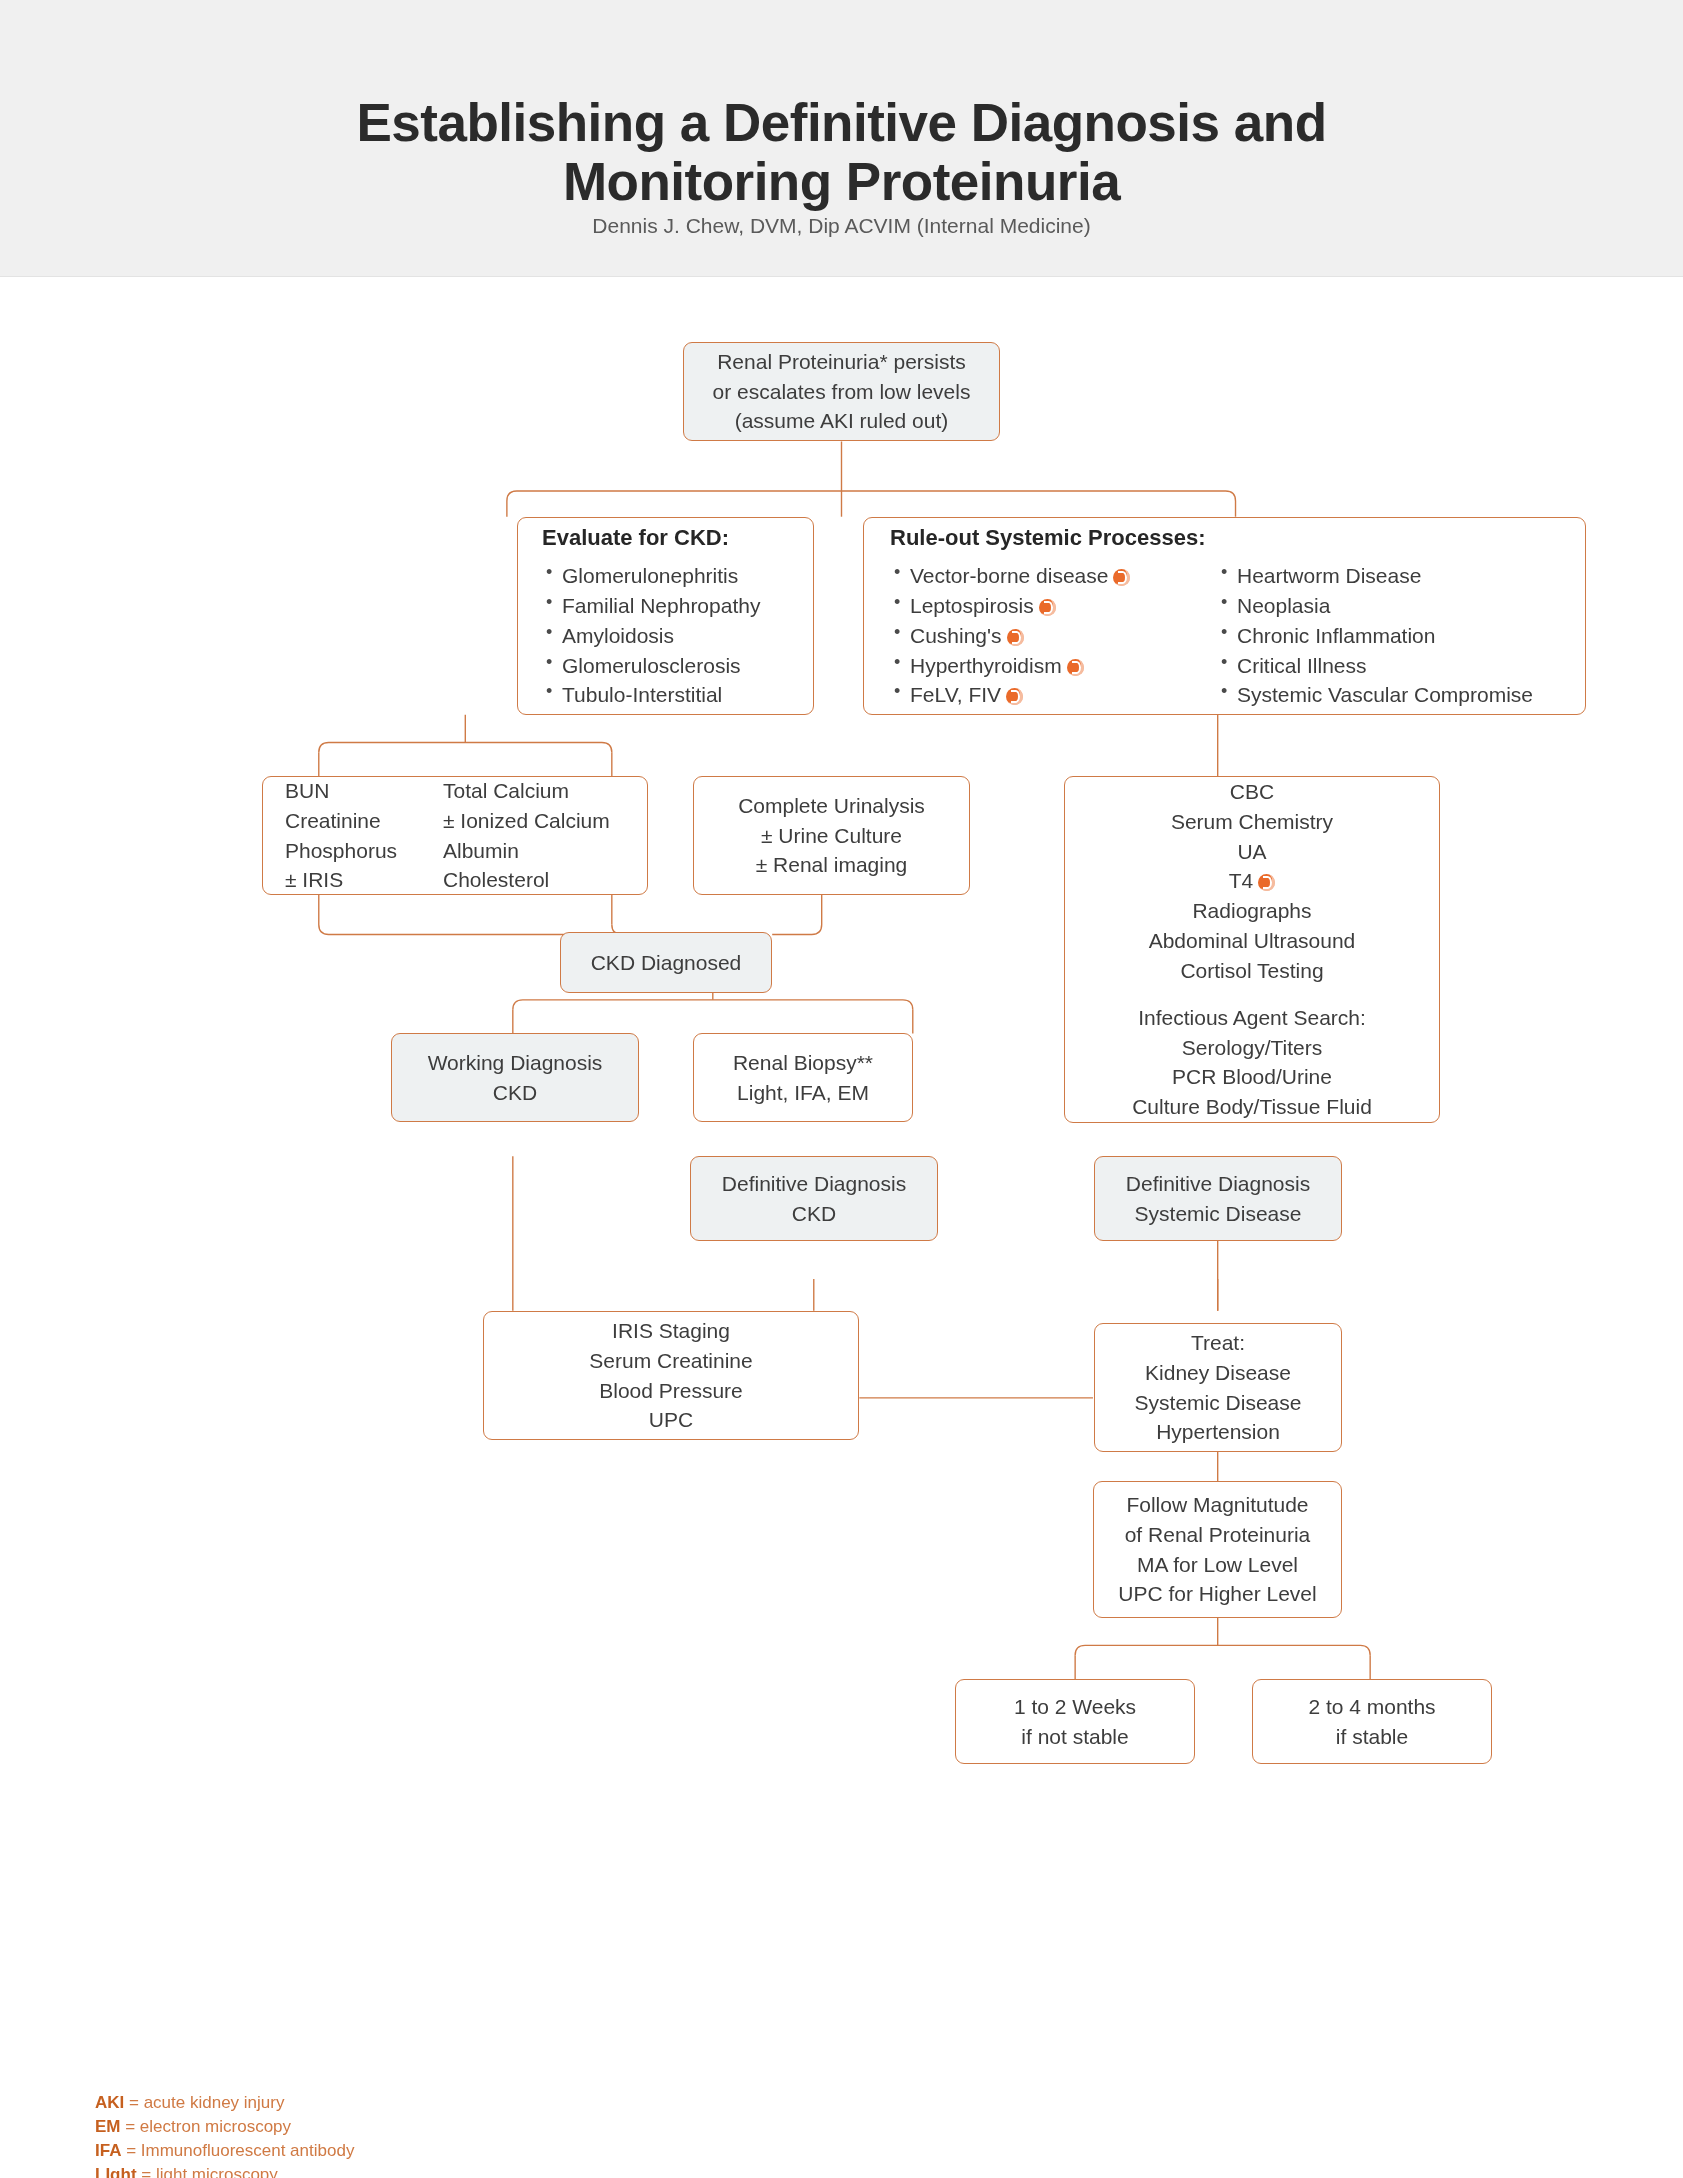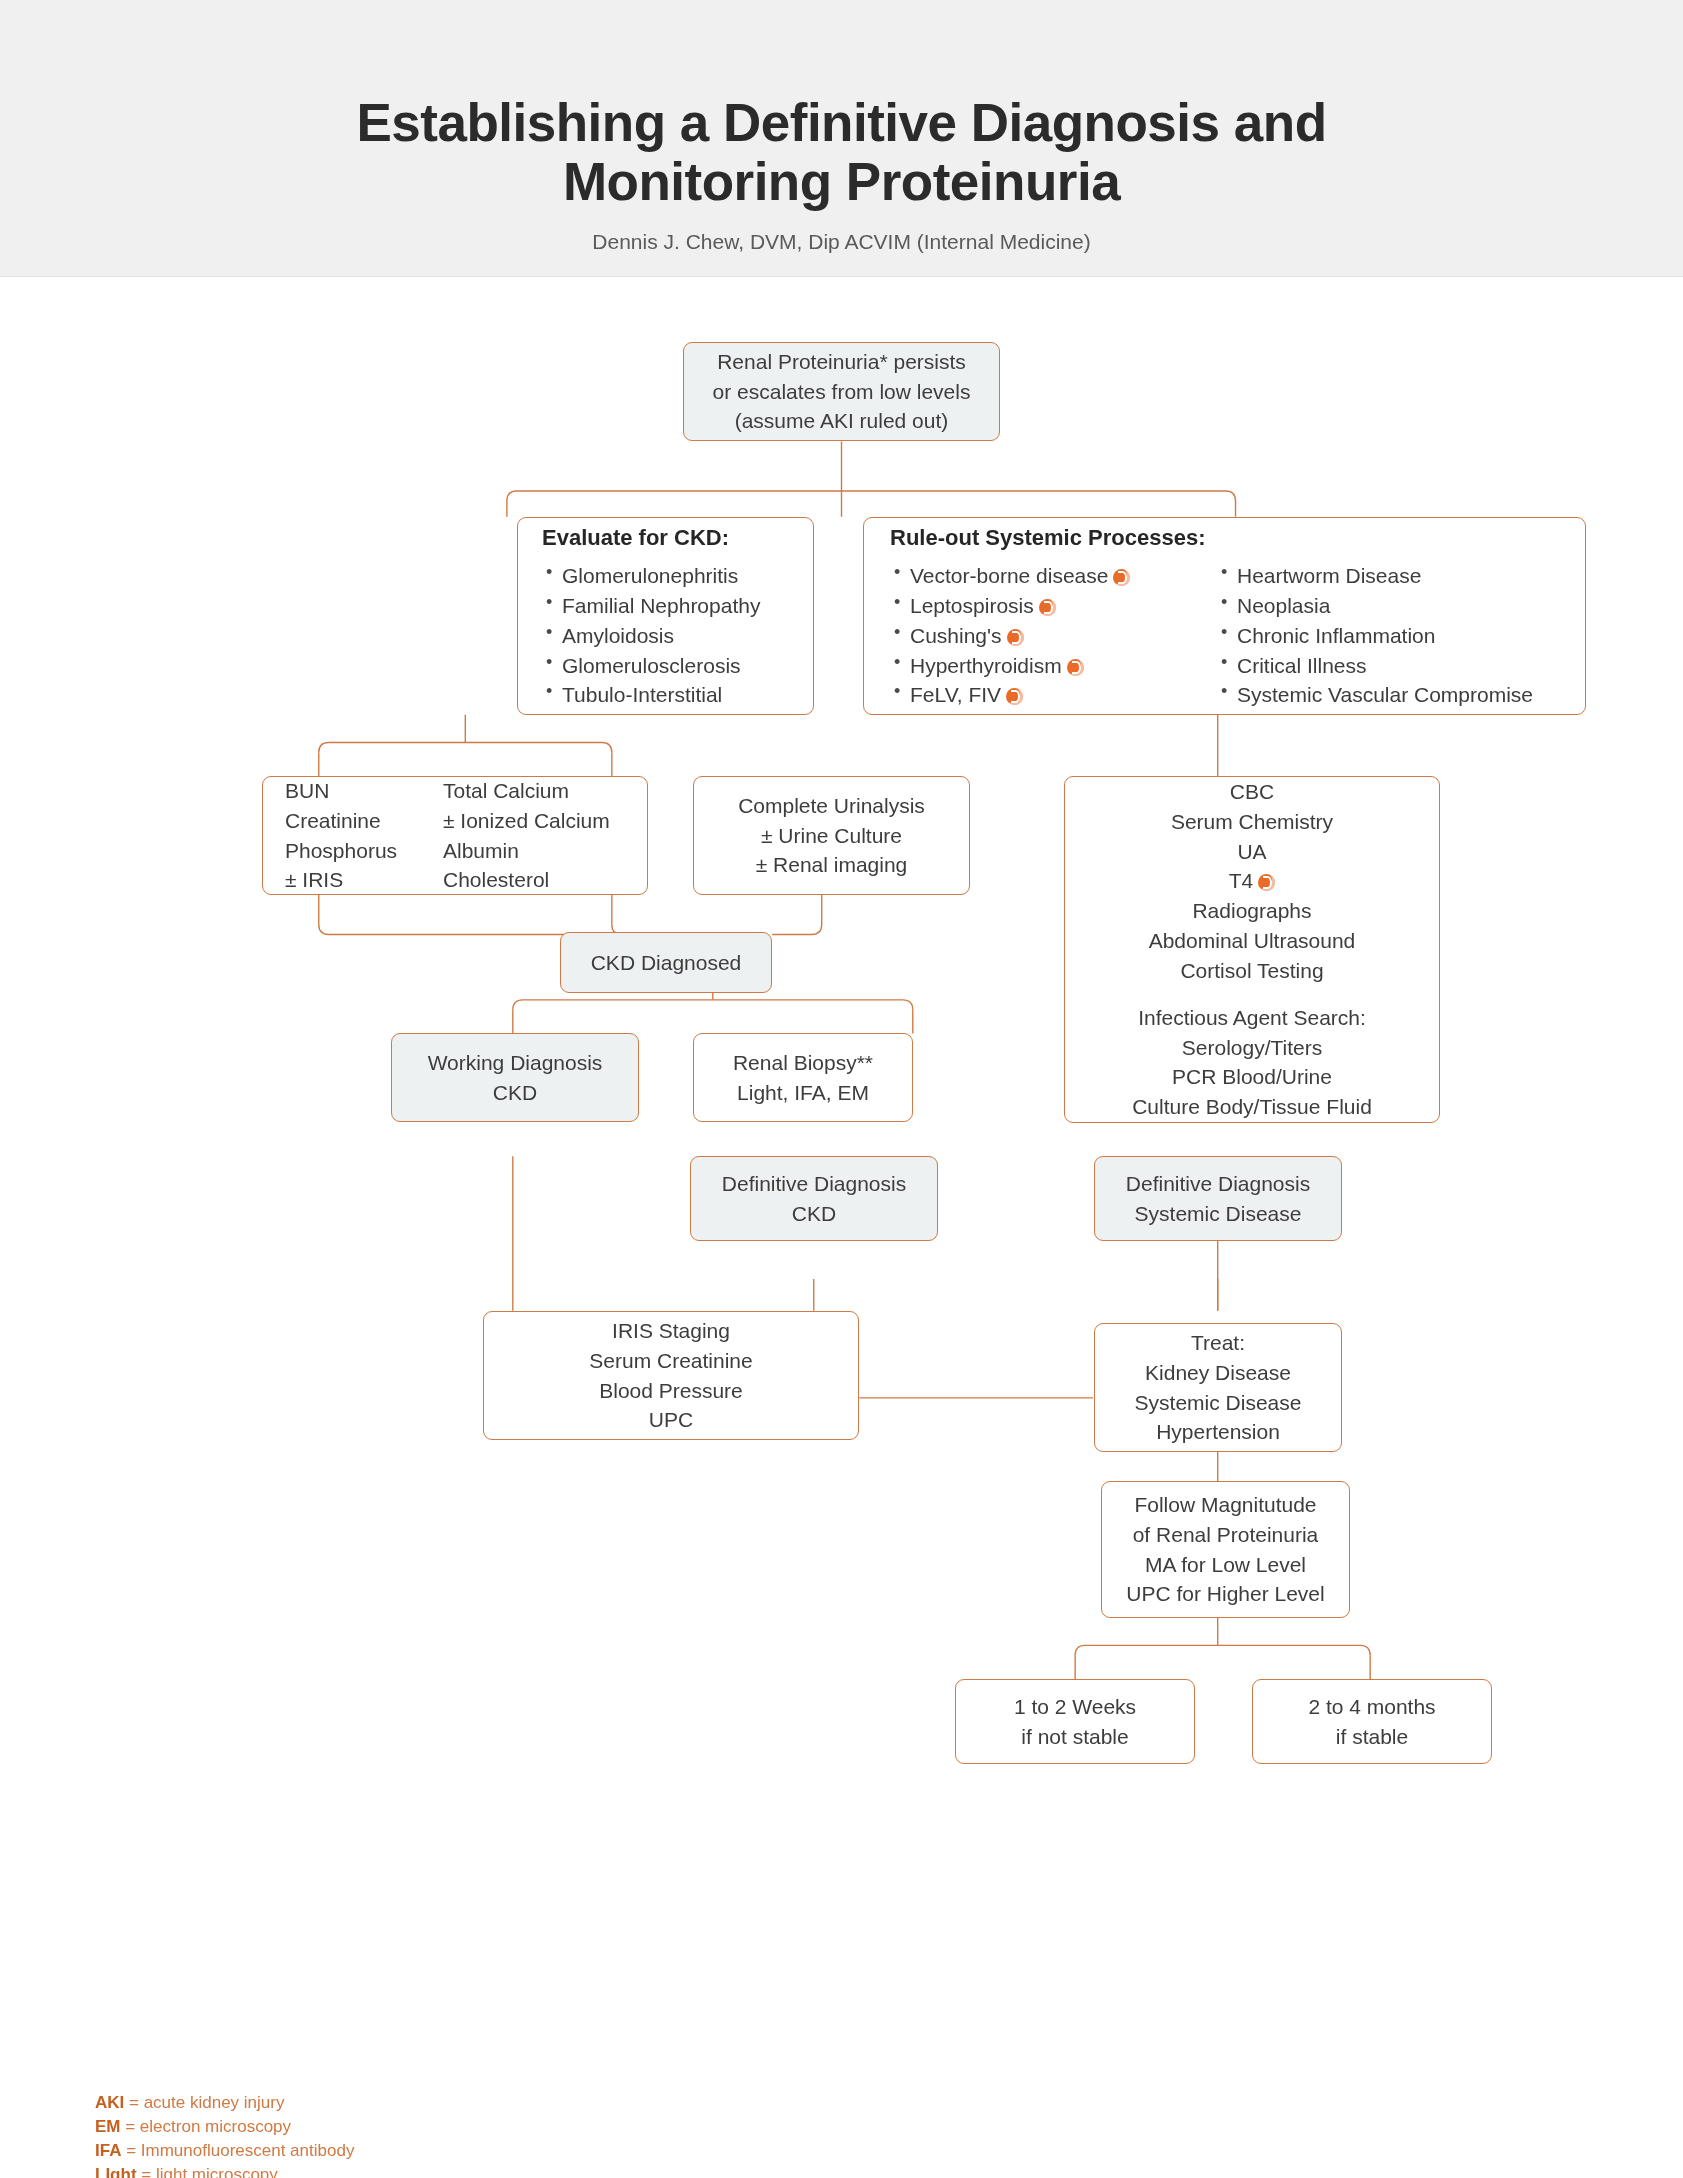"Dennis J. Chew, DVM, Dip" #subtitle { margin-top: 16px -> none }
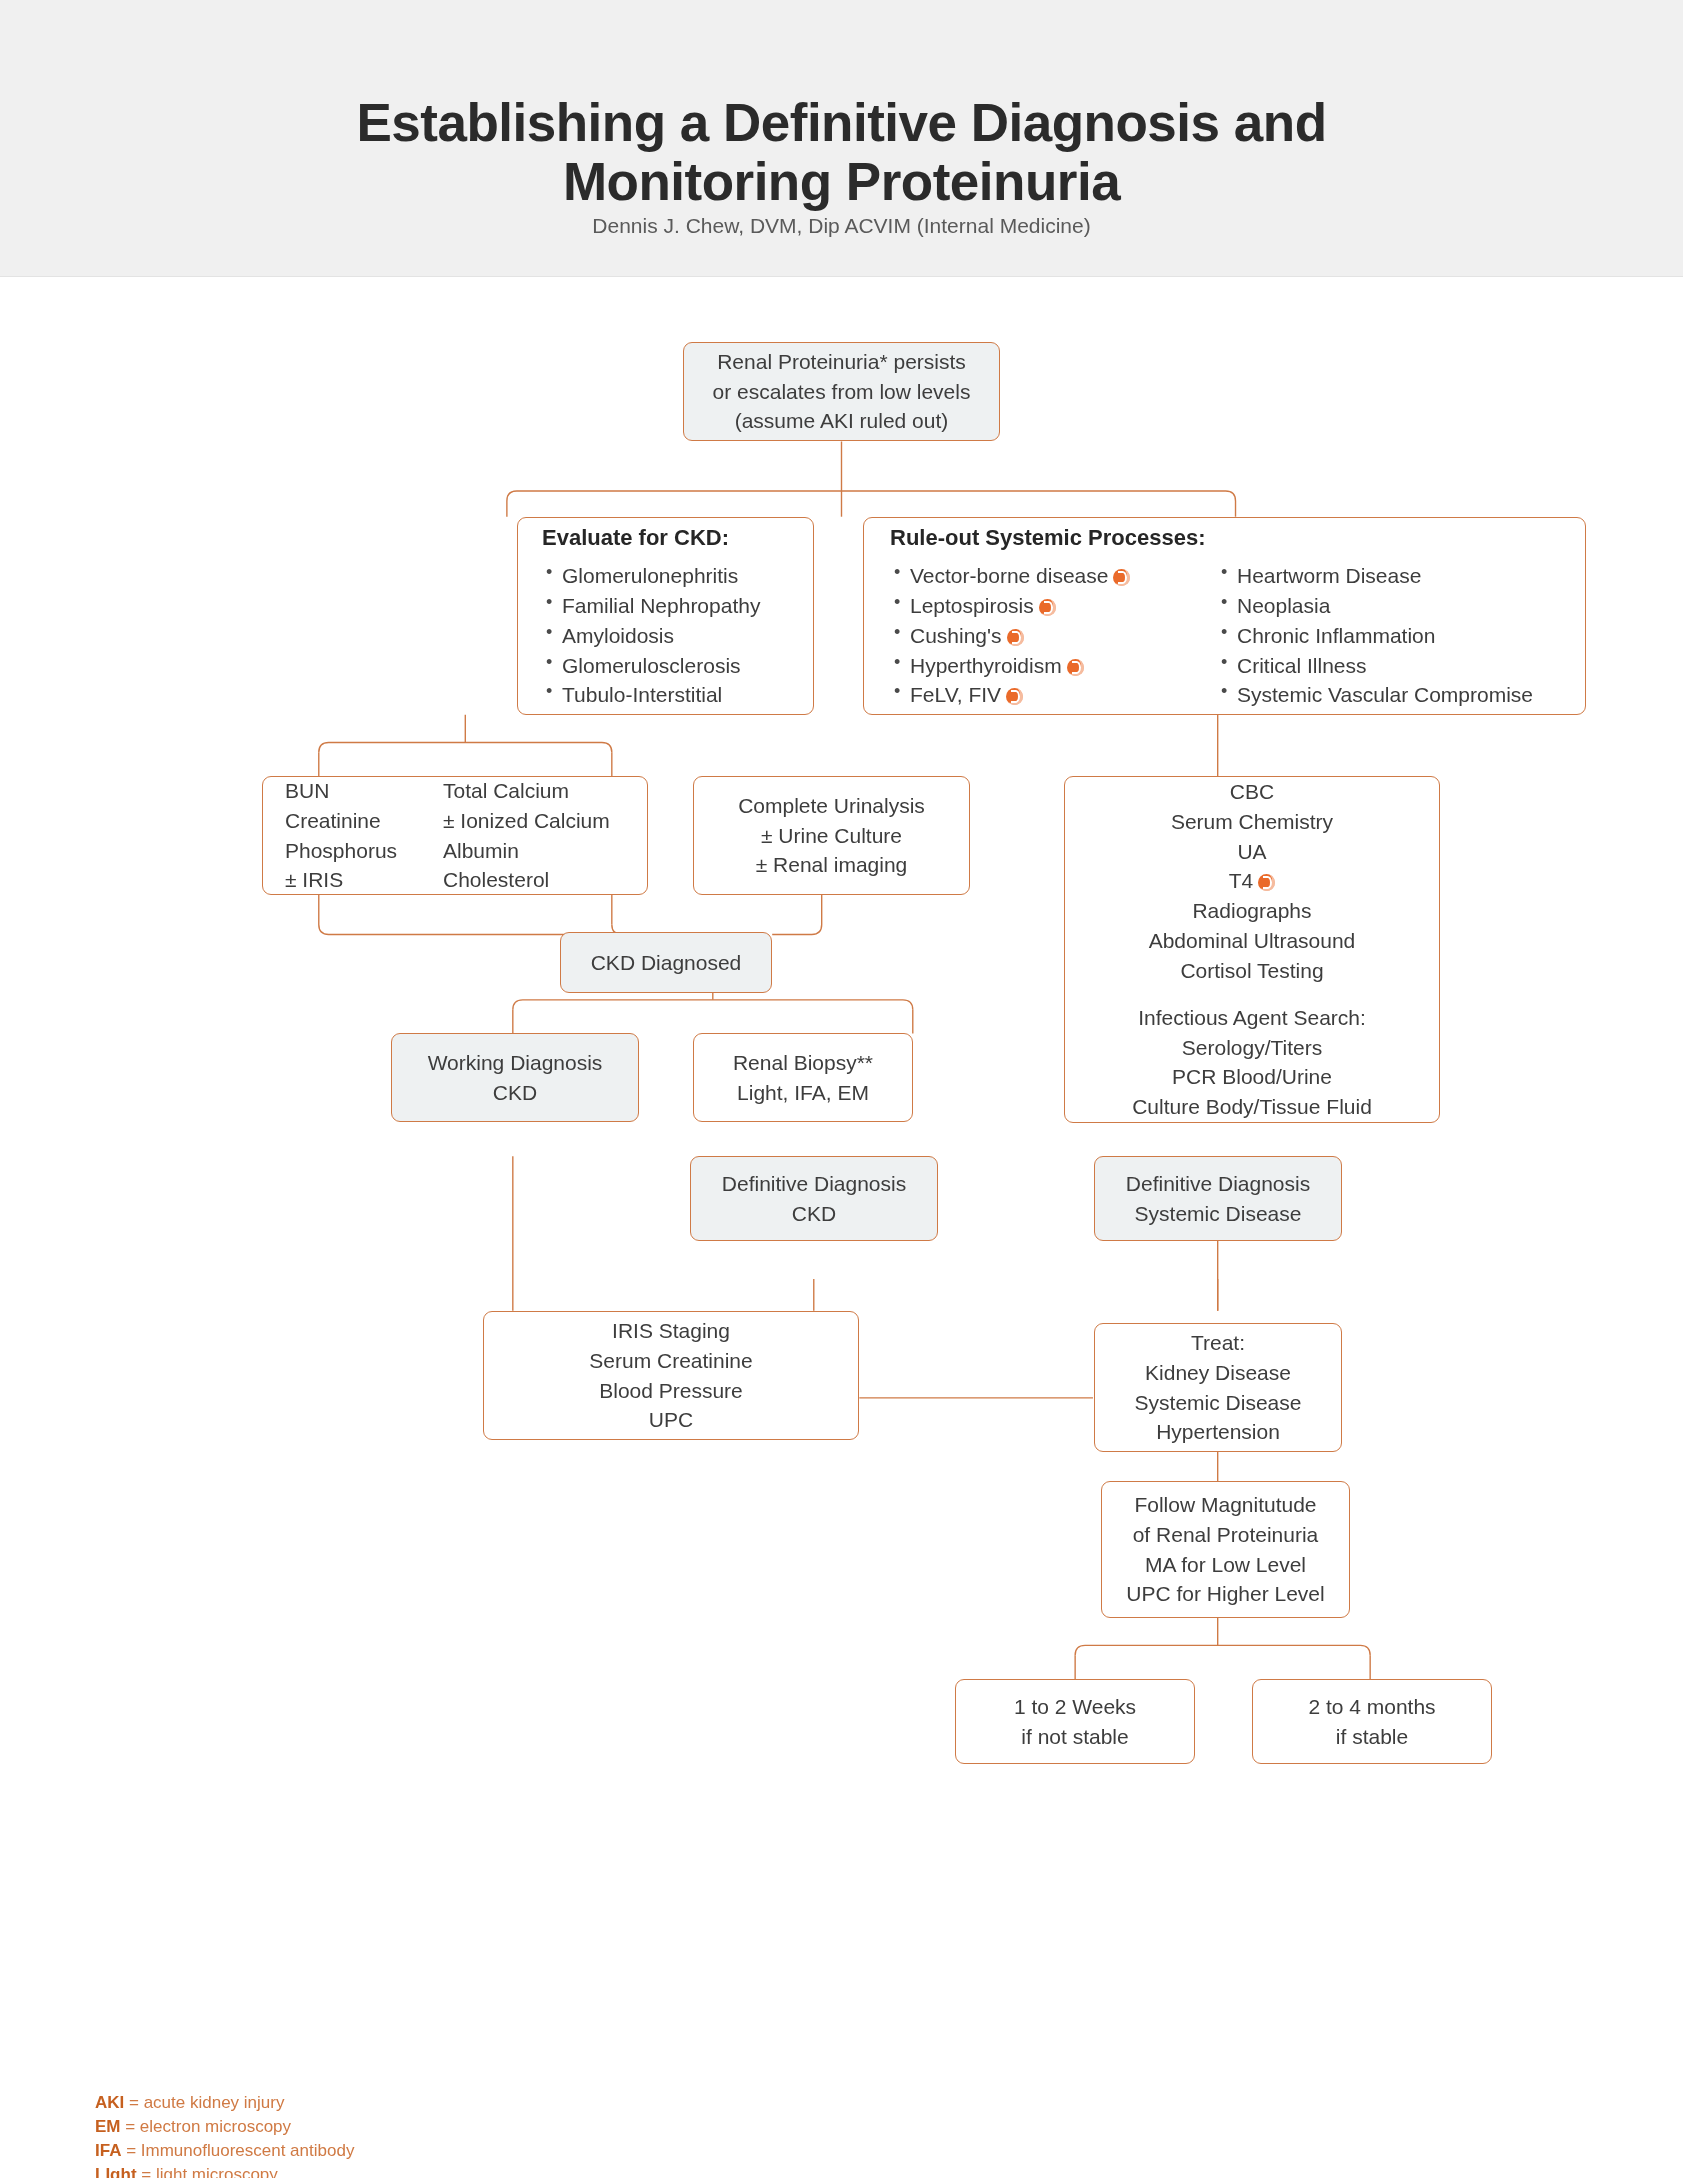"Follow Magnitutude" div.node { margin-left: 8px -> none }
